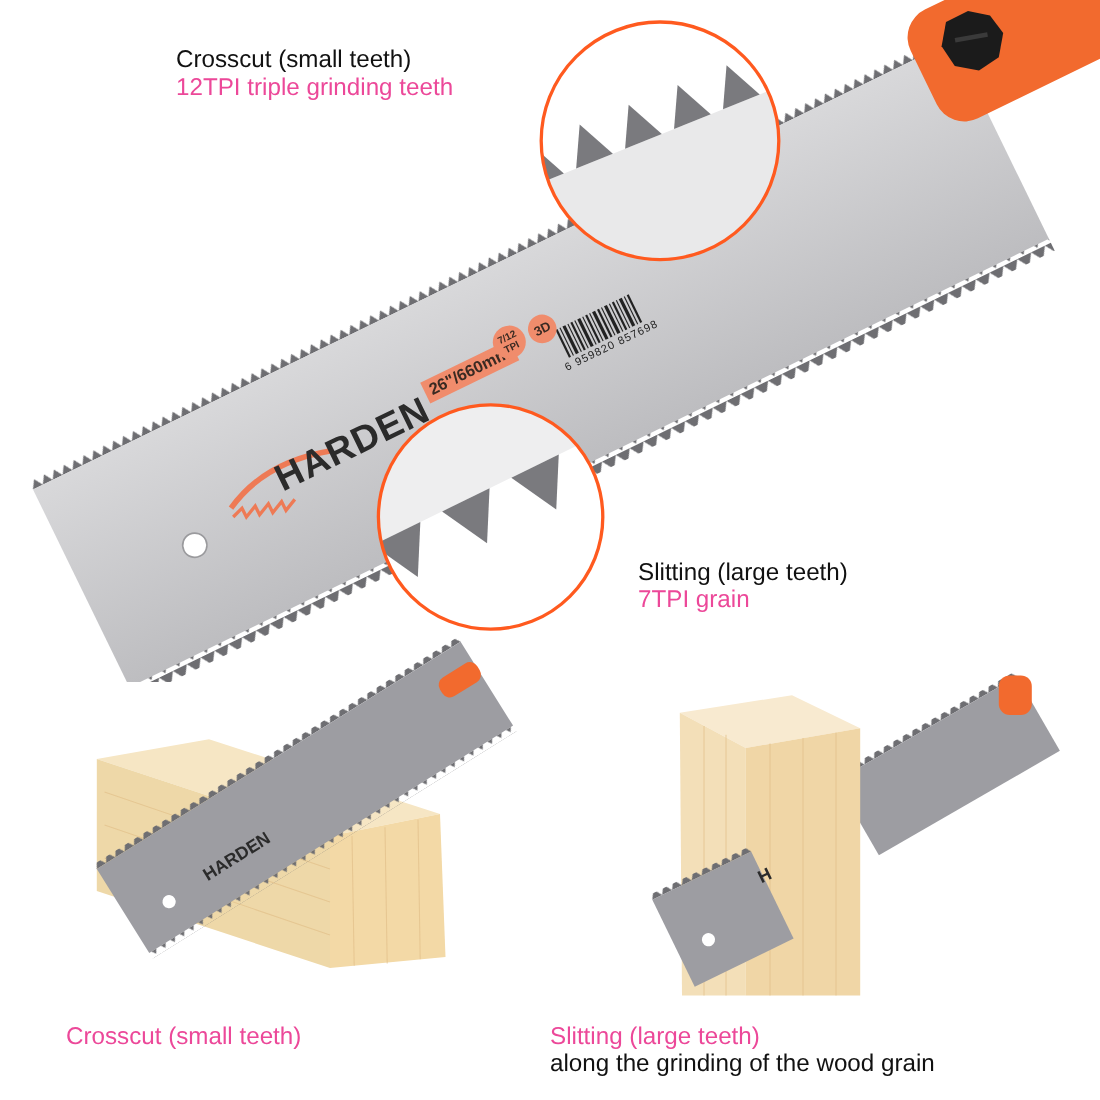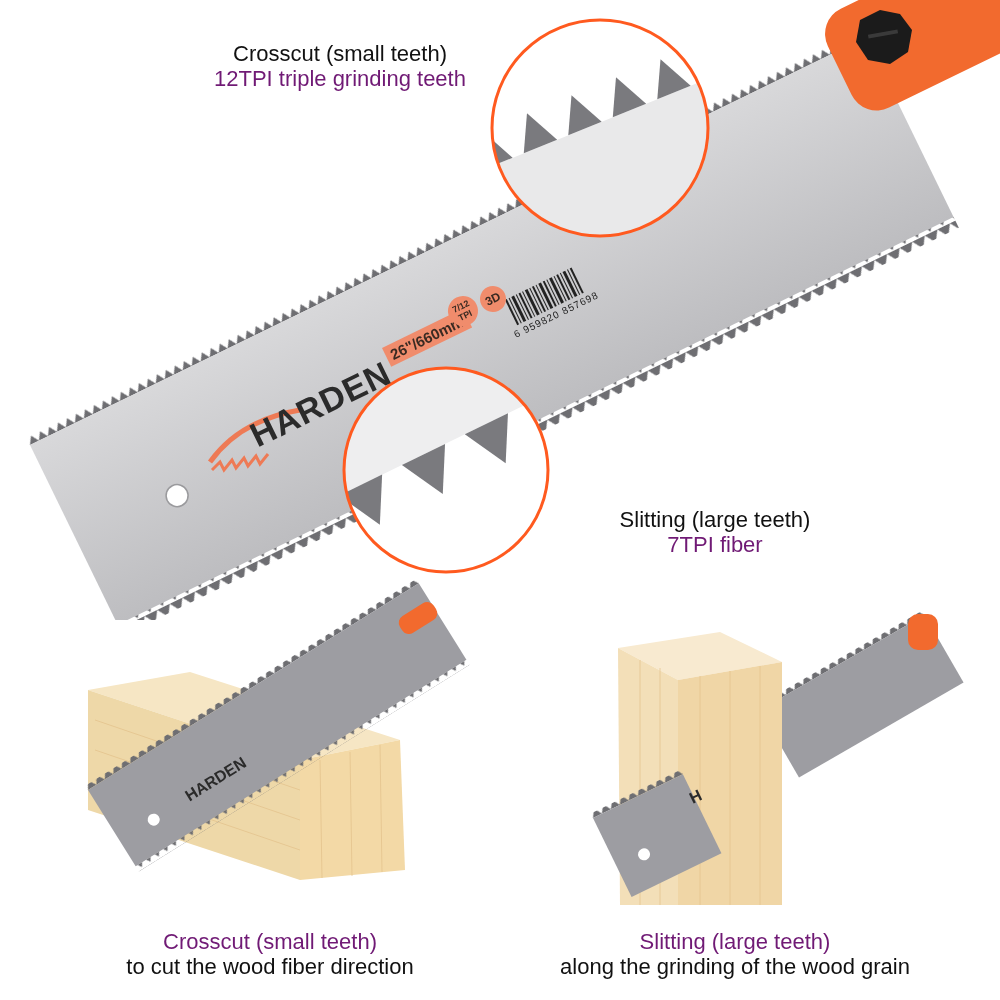"Crosscut (small teeth)" .cap { text-align: center -> left }
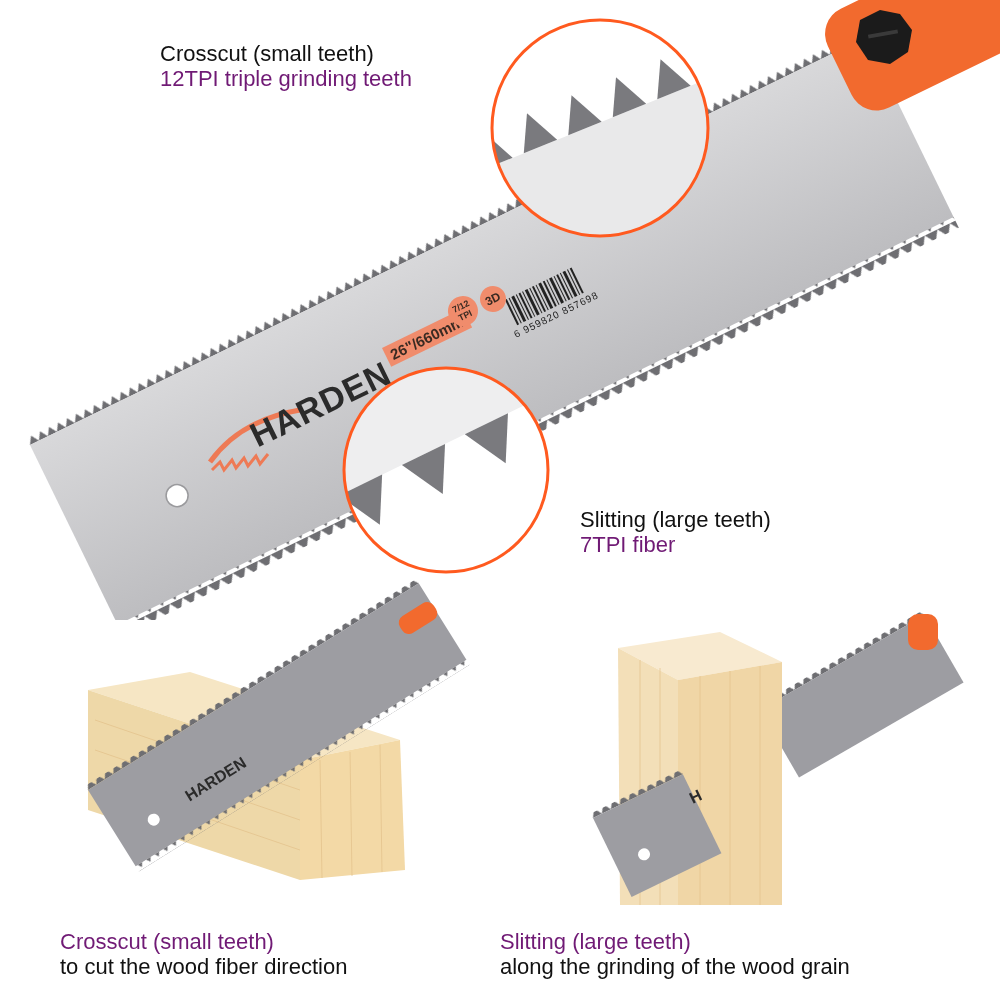"12TPI triple grinding teeth" .orange { color: #701a75 -> #ec4899 }
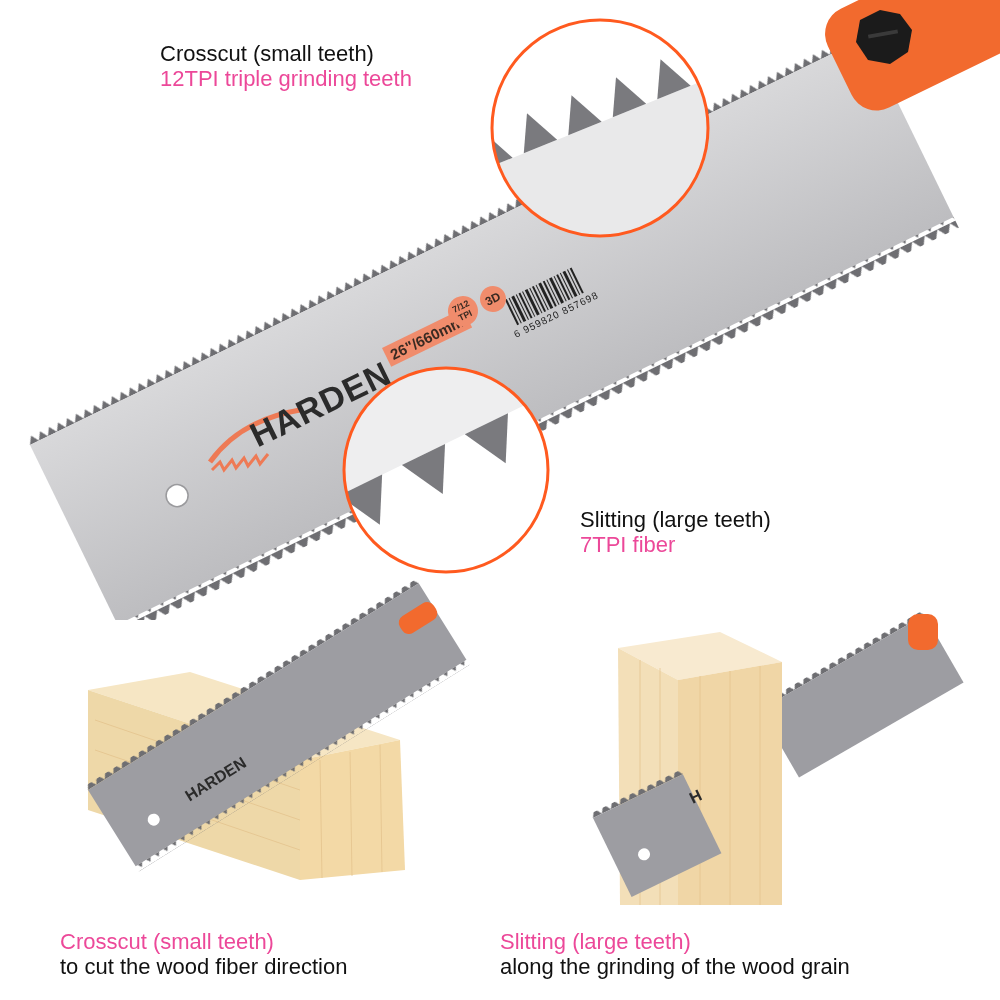"7TPI fiber" div.orange { text: fiber -> grain }
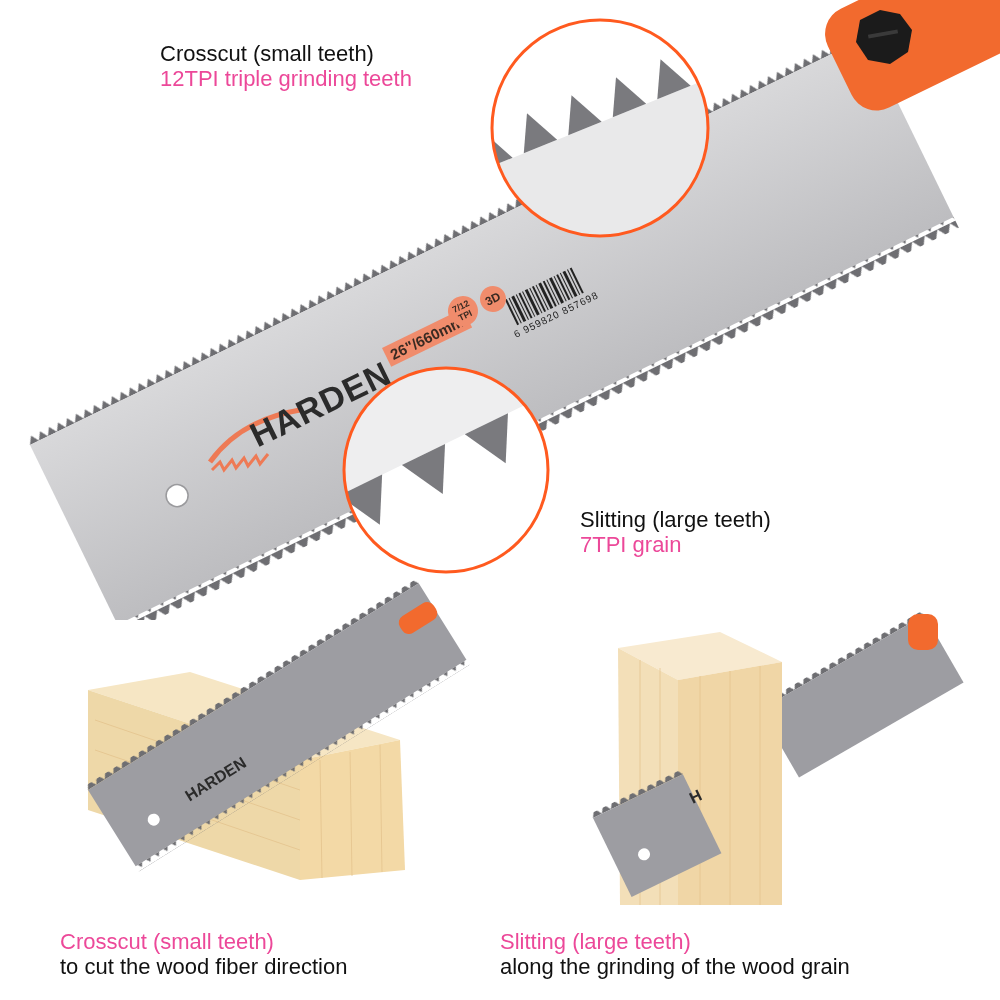"to cut the wood fiber" div.black { html: <div>to cut the wood fiber direction</div> -> none }
